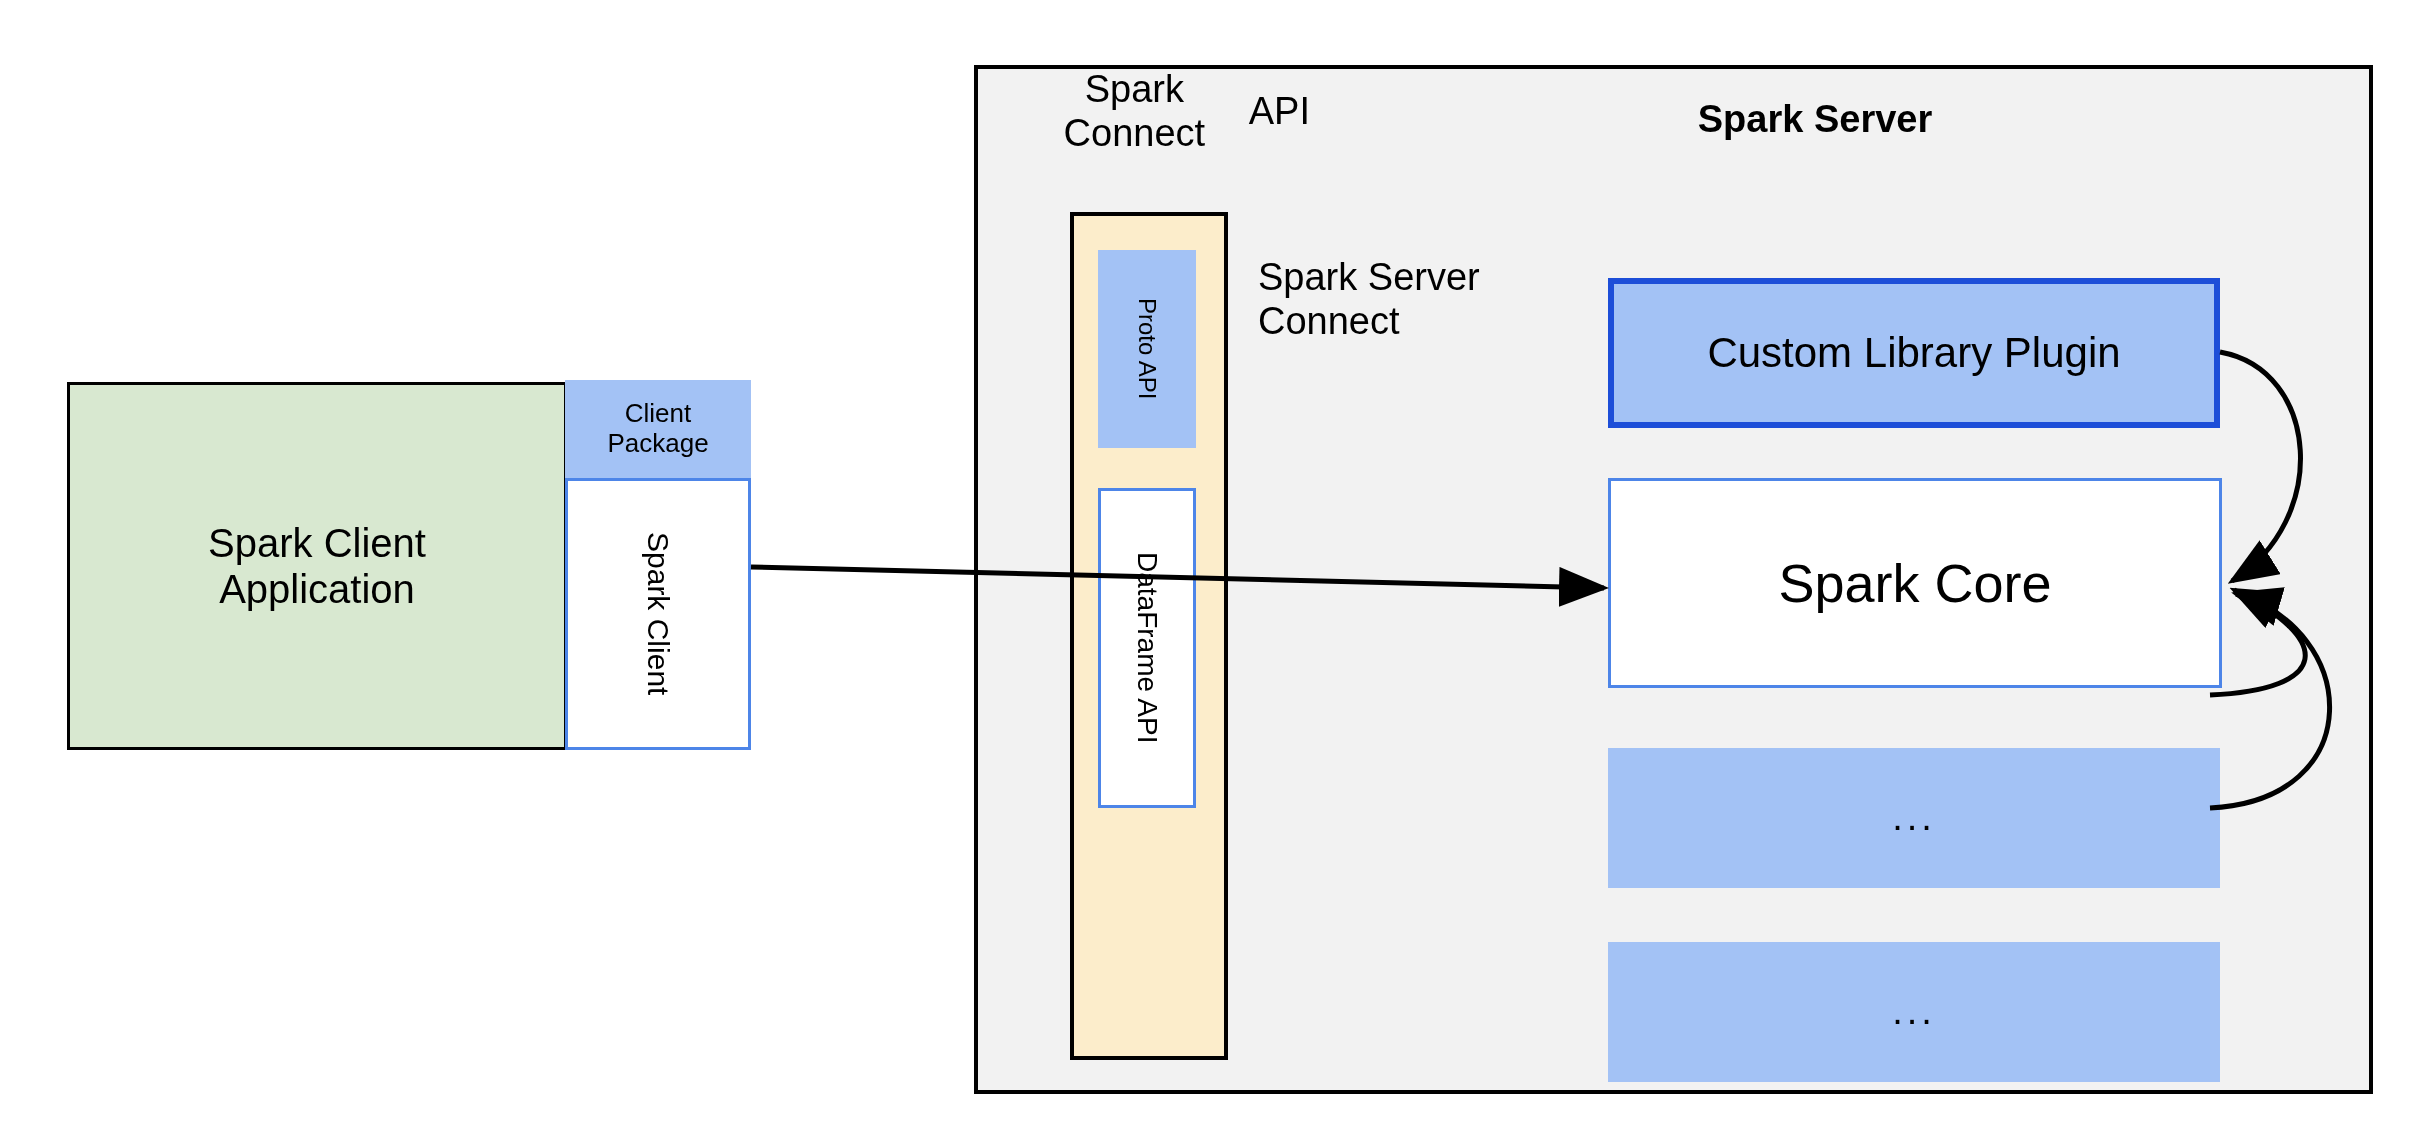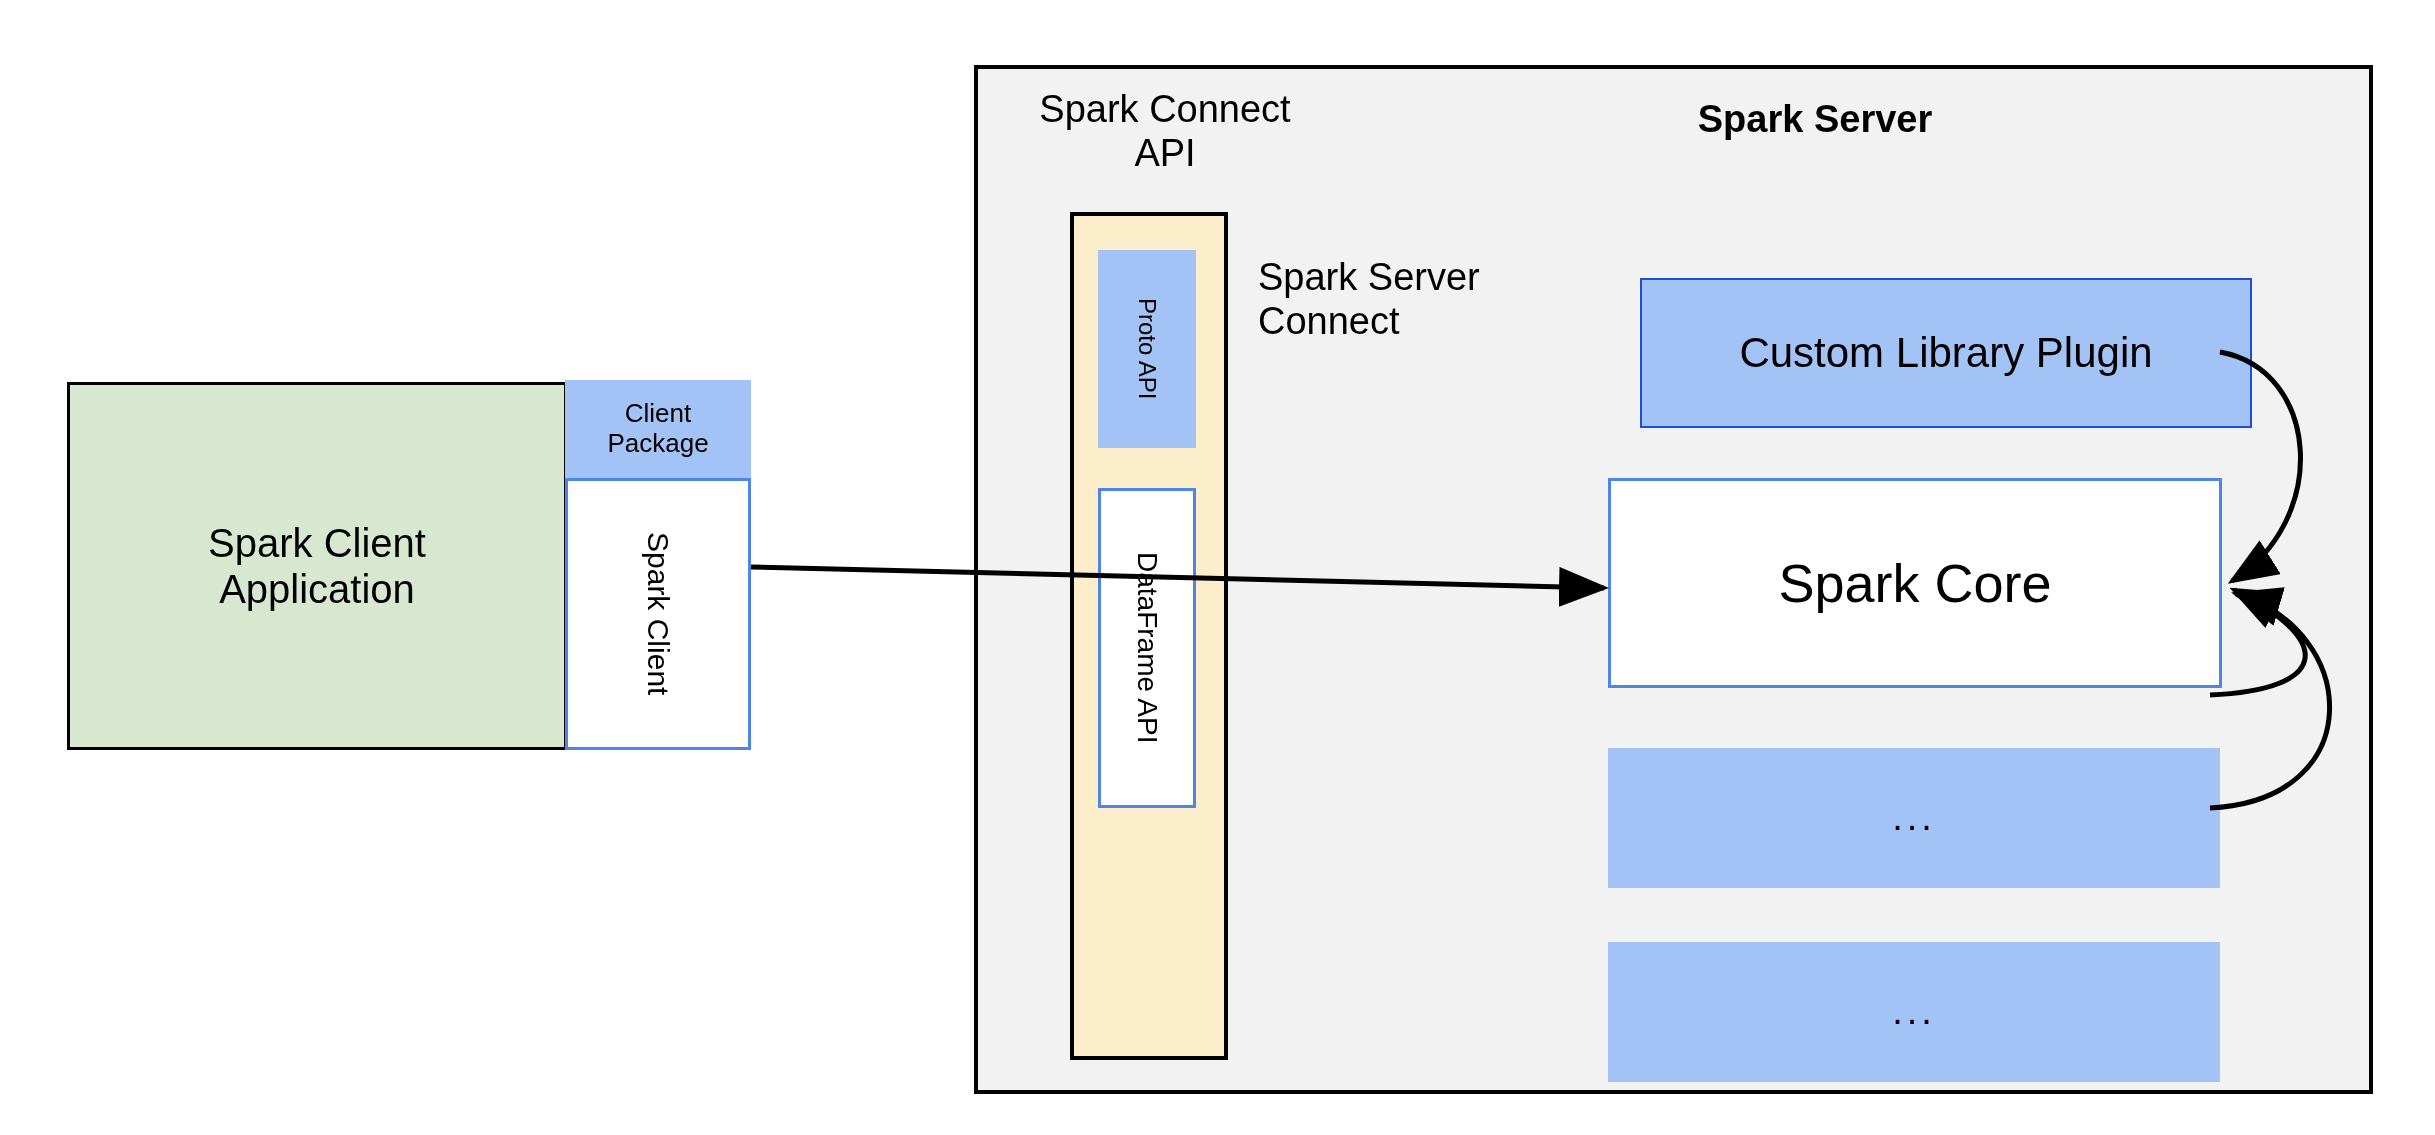"Spark Connect" #spark-connect-api-label { flex-direction: column -> row; margin-top: 20px -> none }
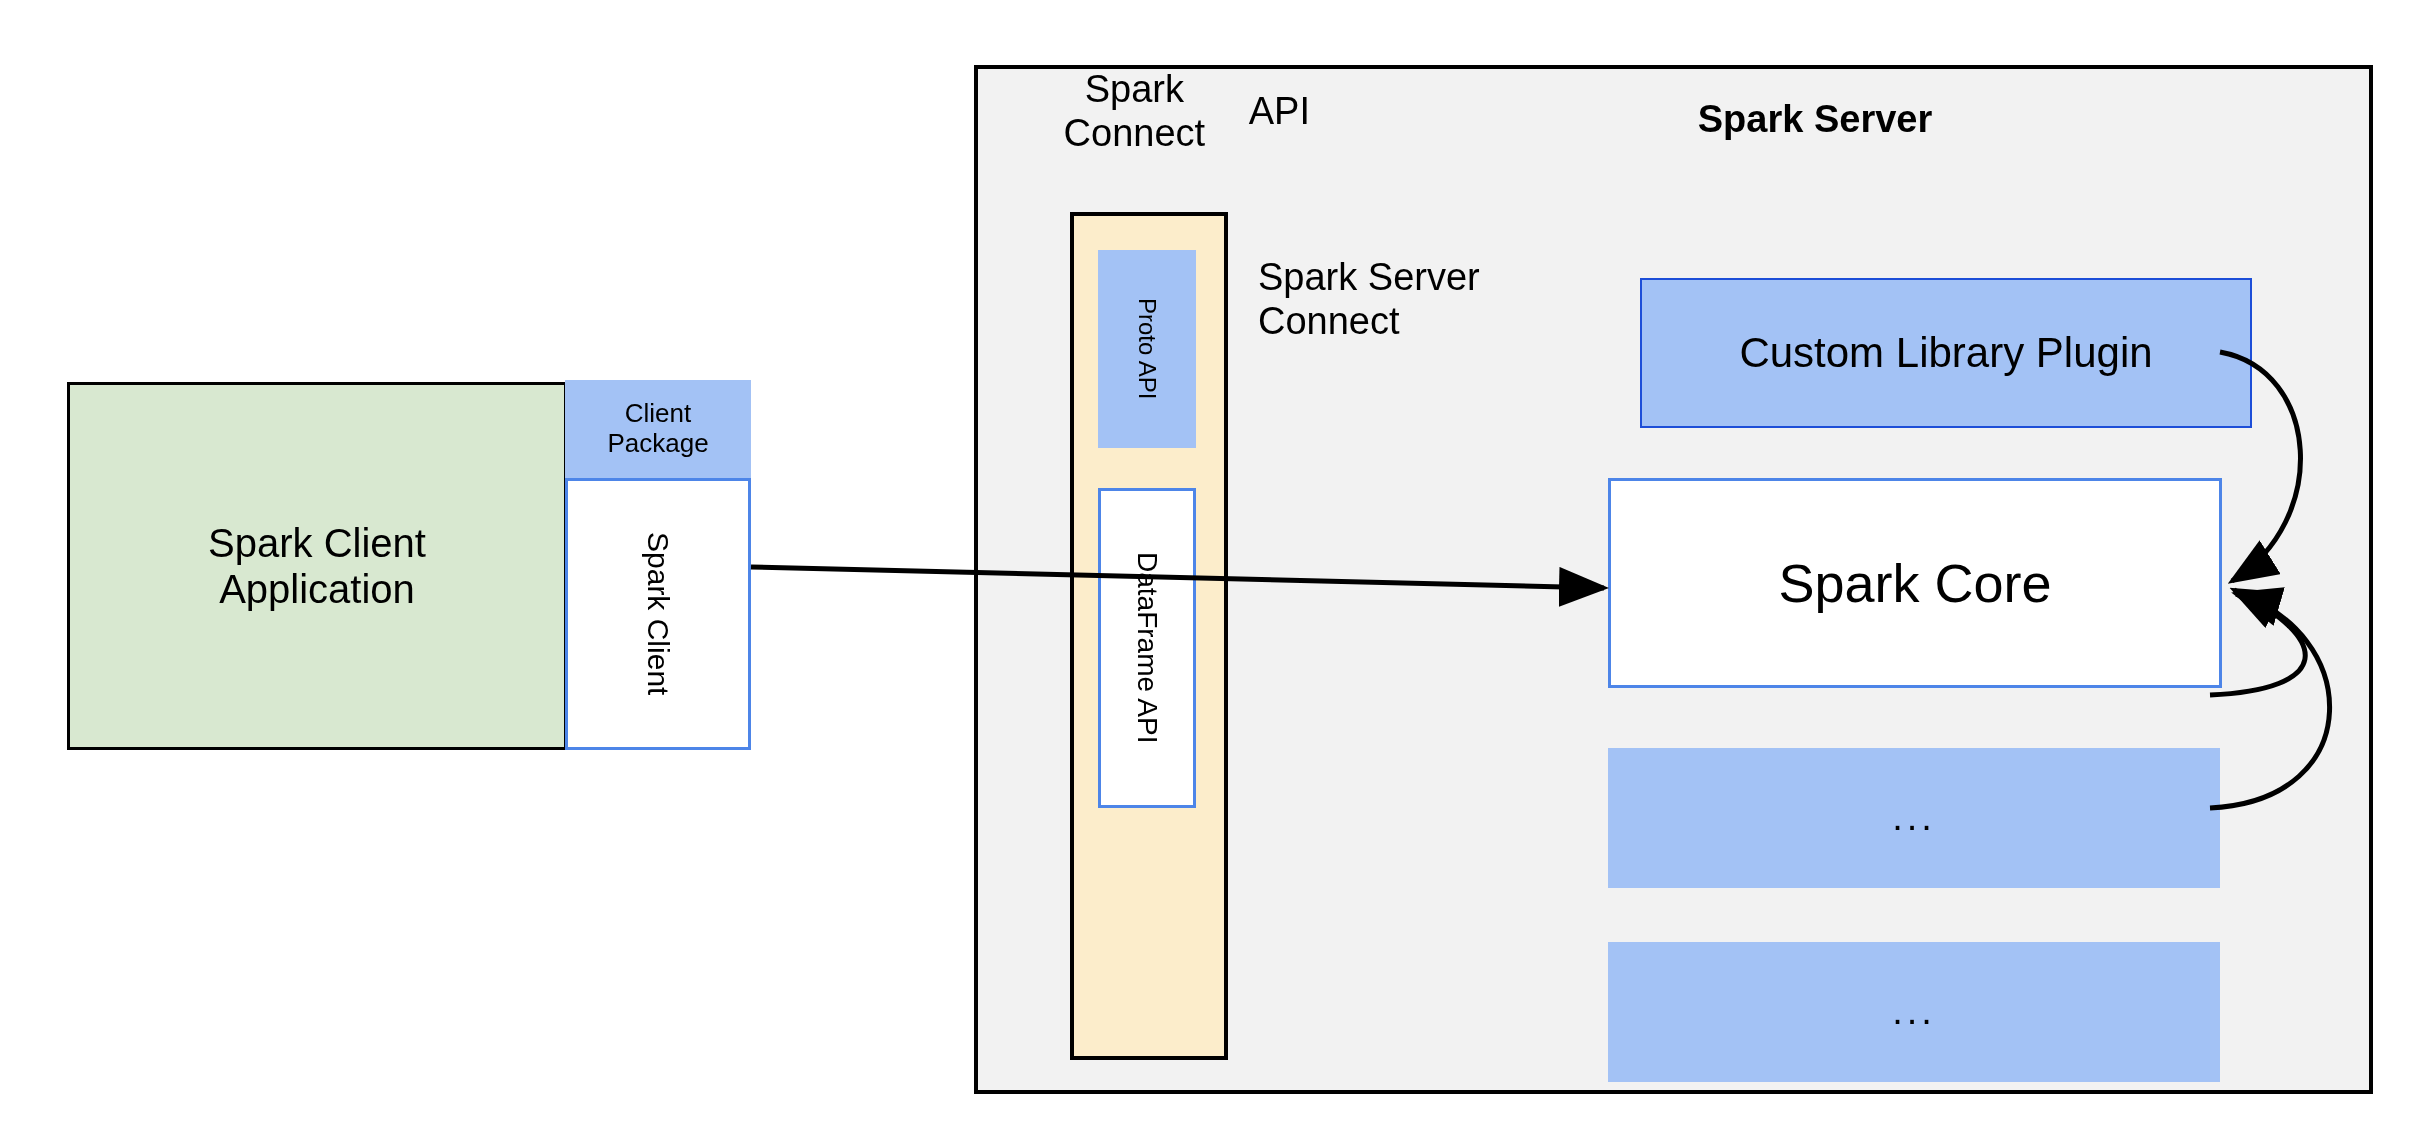"Custom Library Plugin" #custom-library-plugin-box { border: 2px solid #1d4ed8 -> 6px solid #1d4ed8; margin-left: 32px -> none }
